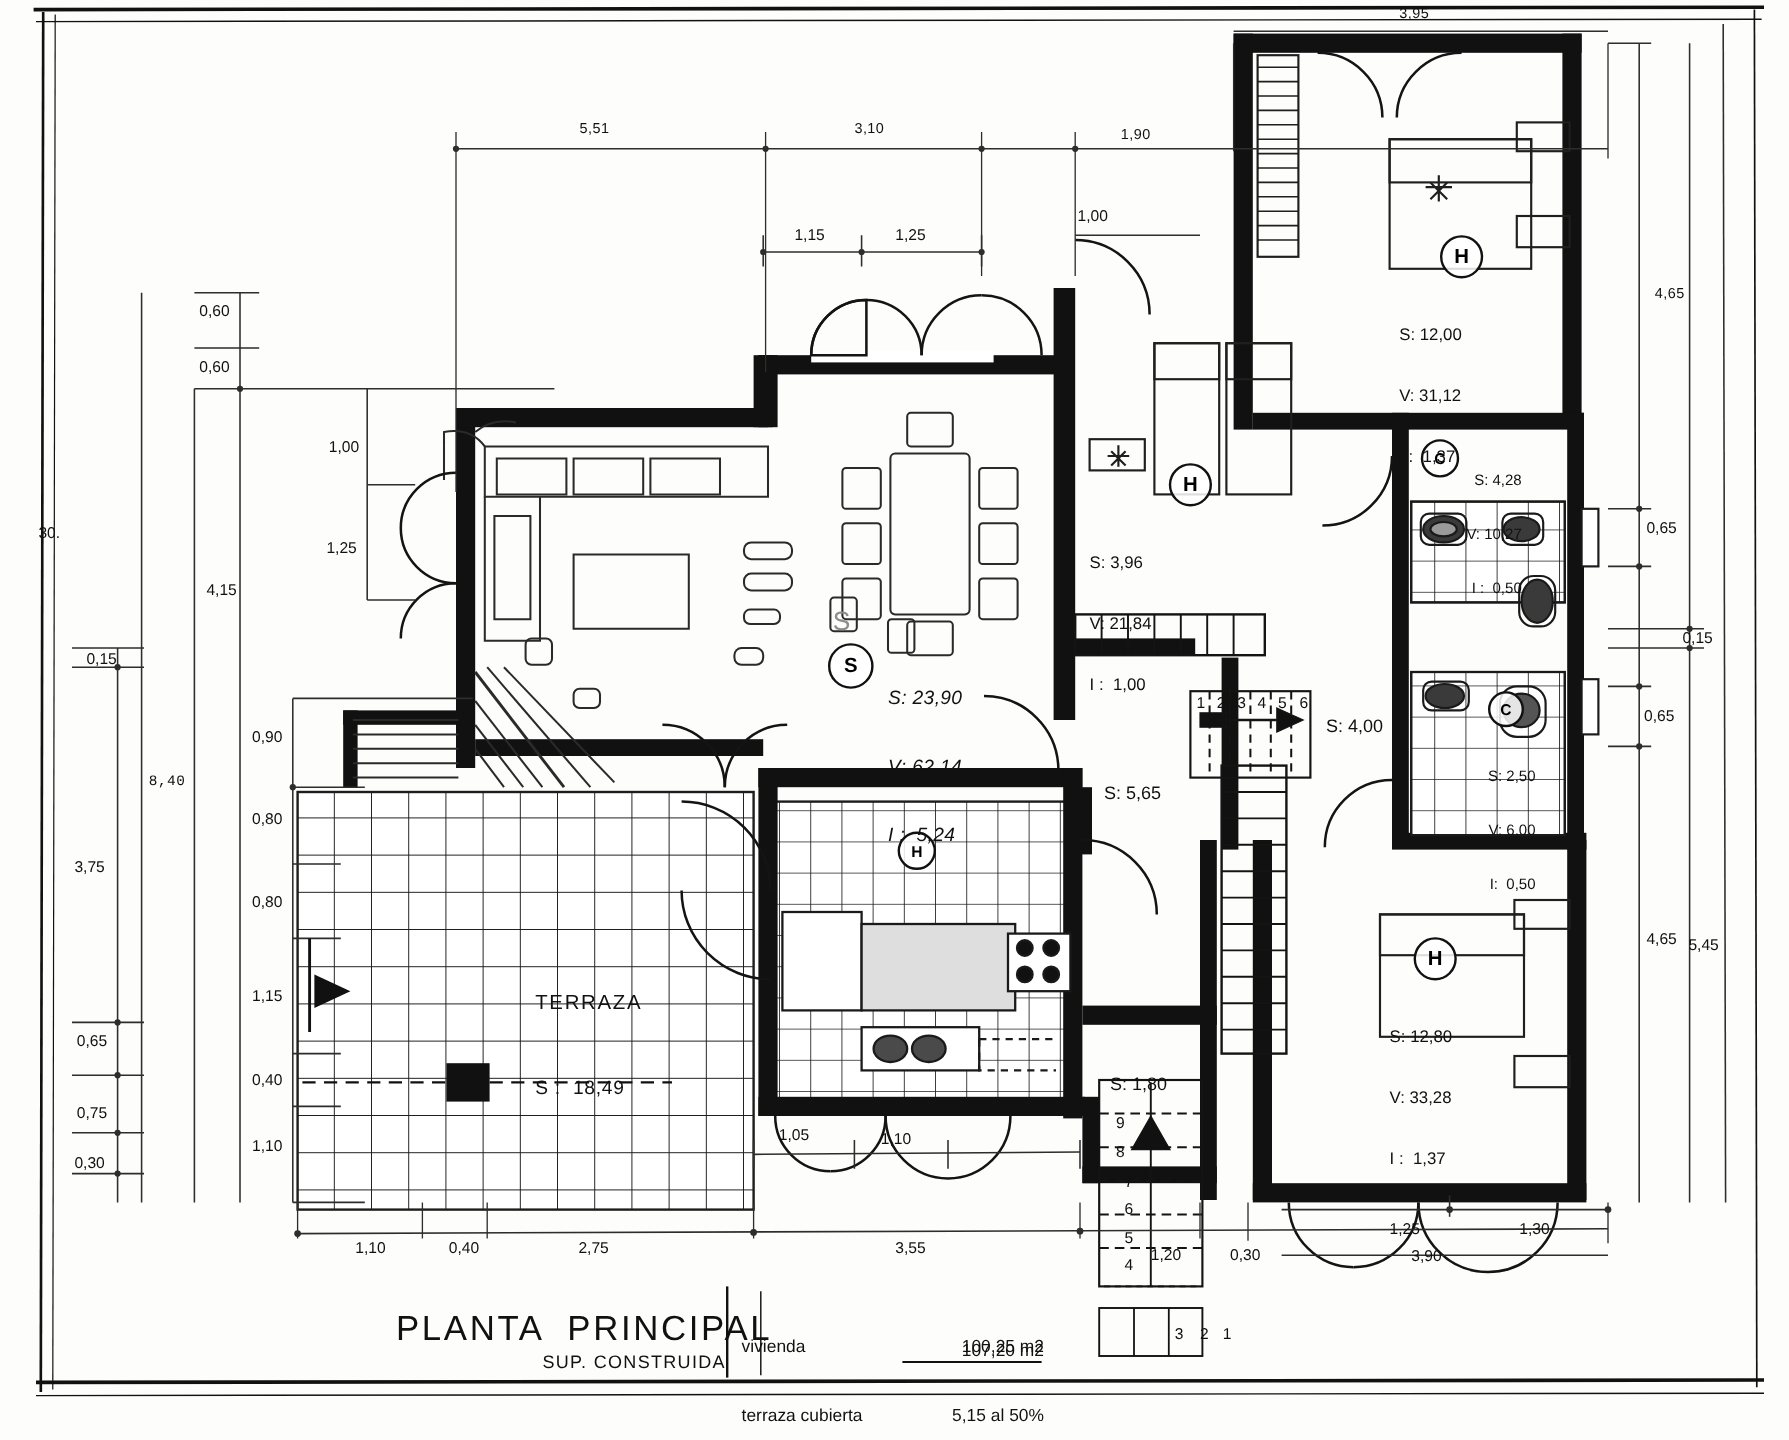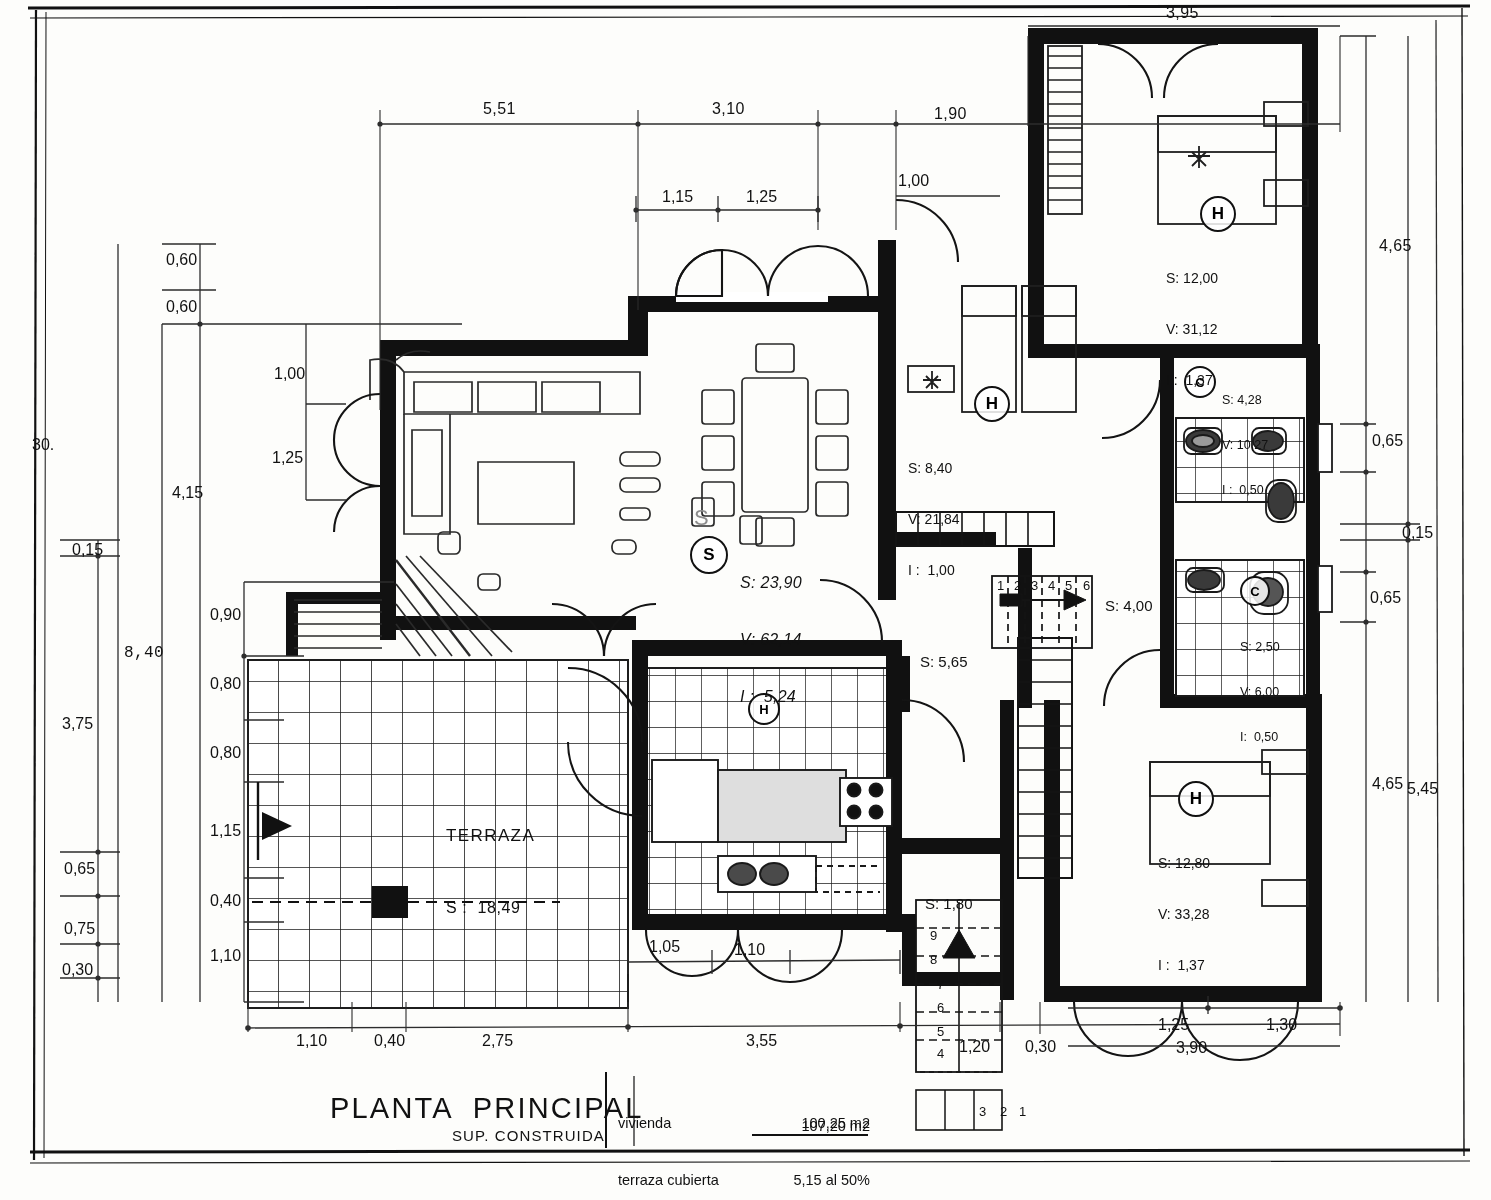"3,95" .dim { font-size: 16px -> 12px }
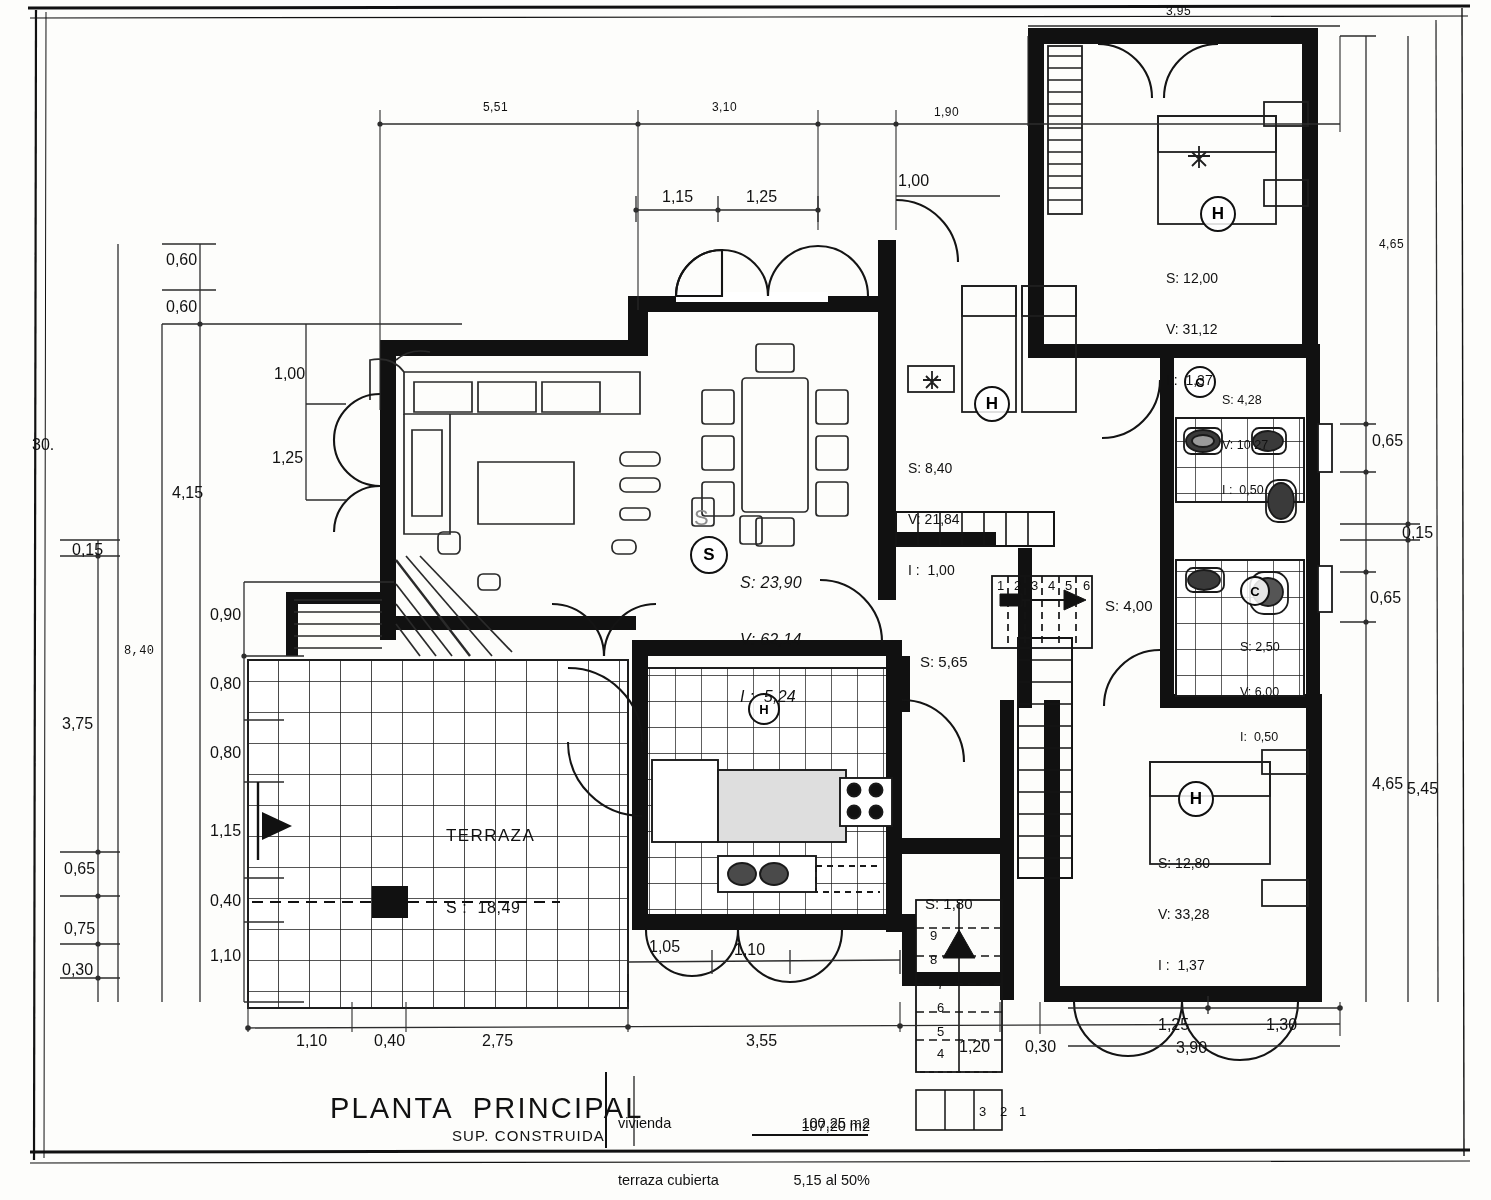"1,00" .dim-s { font-size: 16px -> 13px }
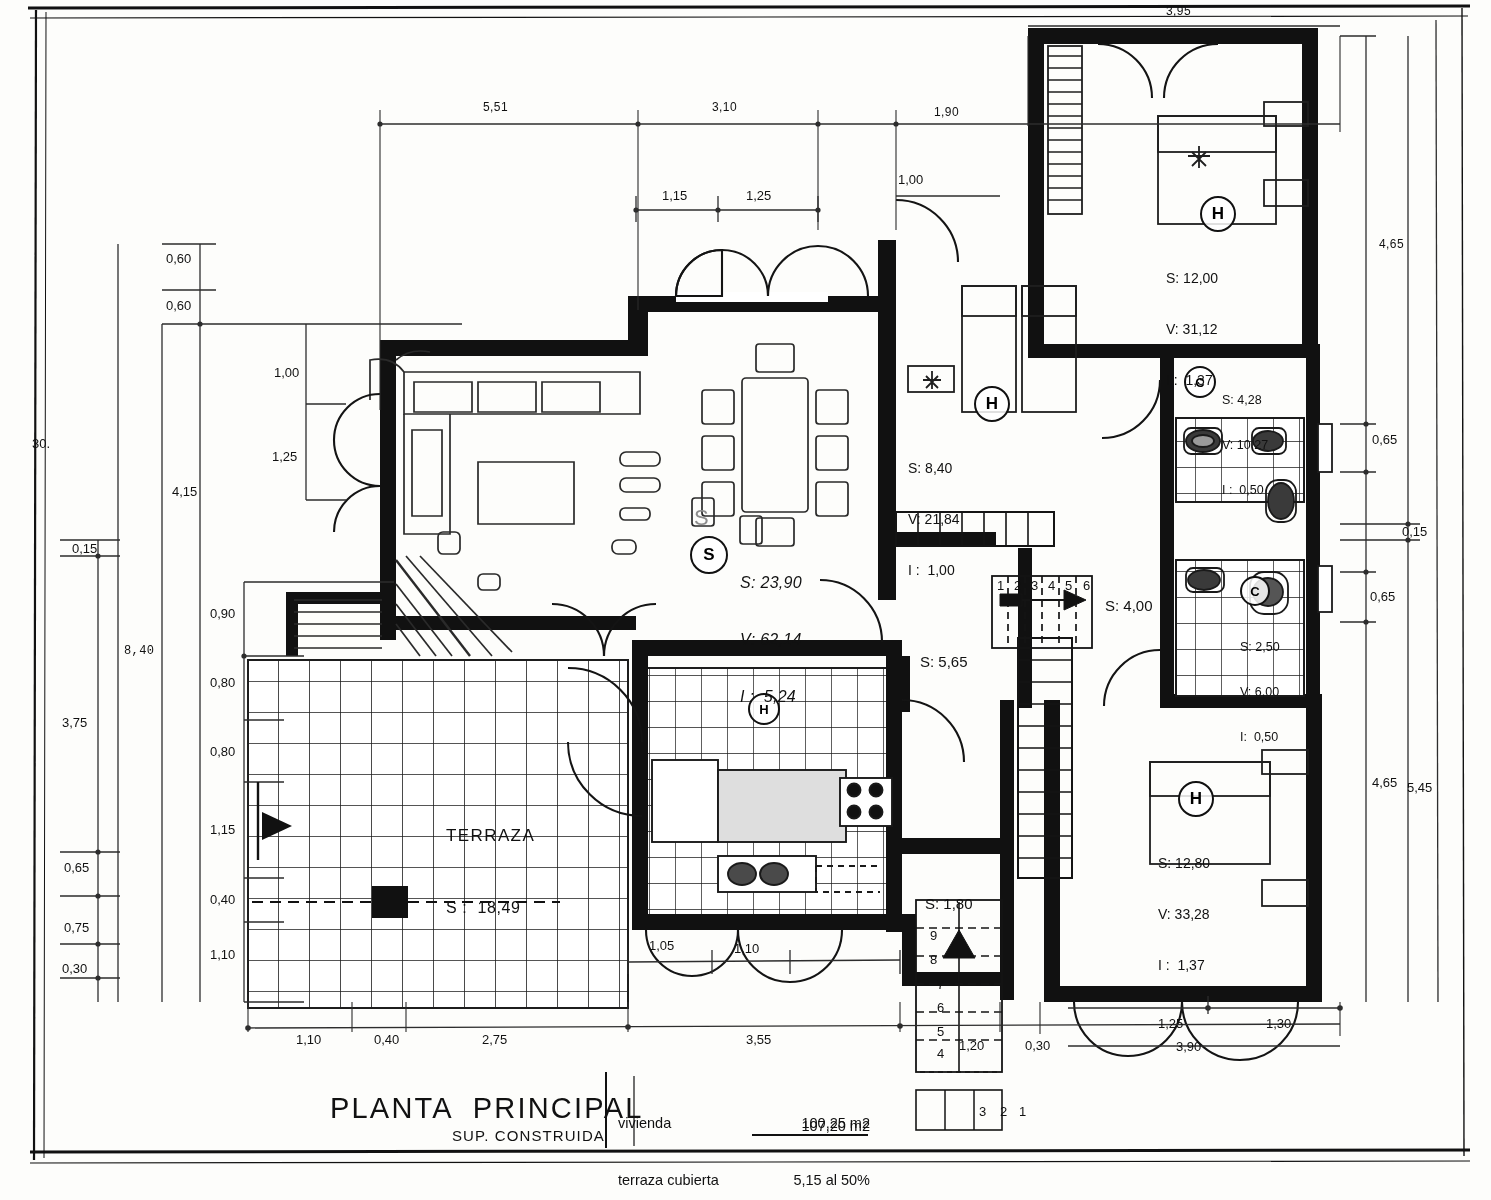"S: 4,28" .room-xs { text-align: none -> right }
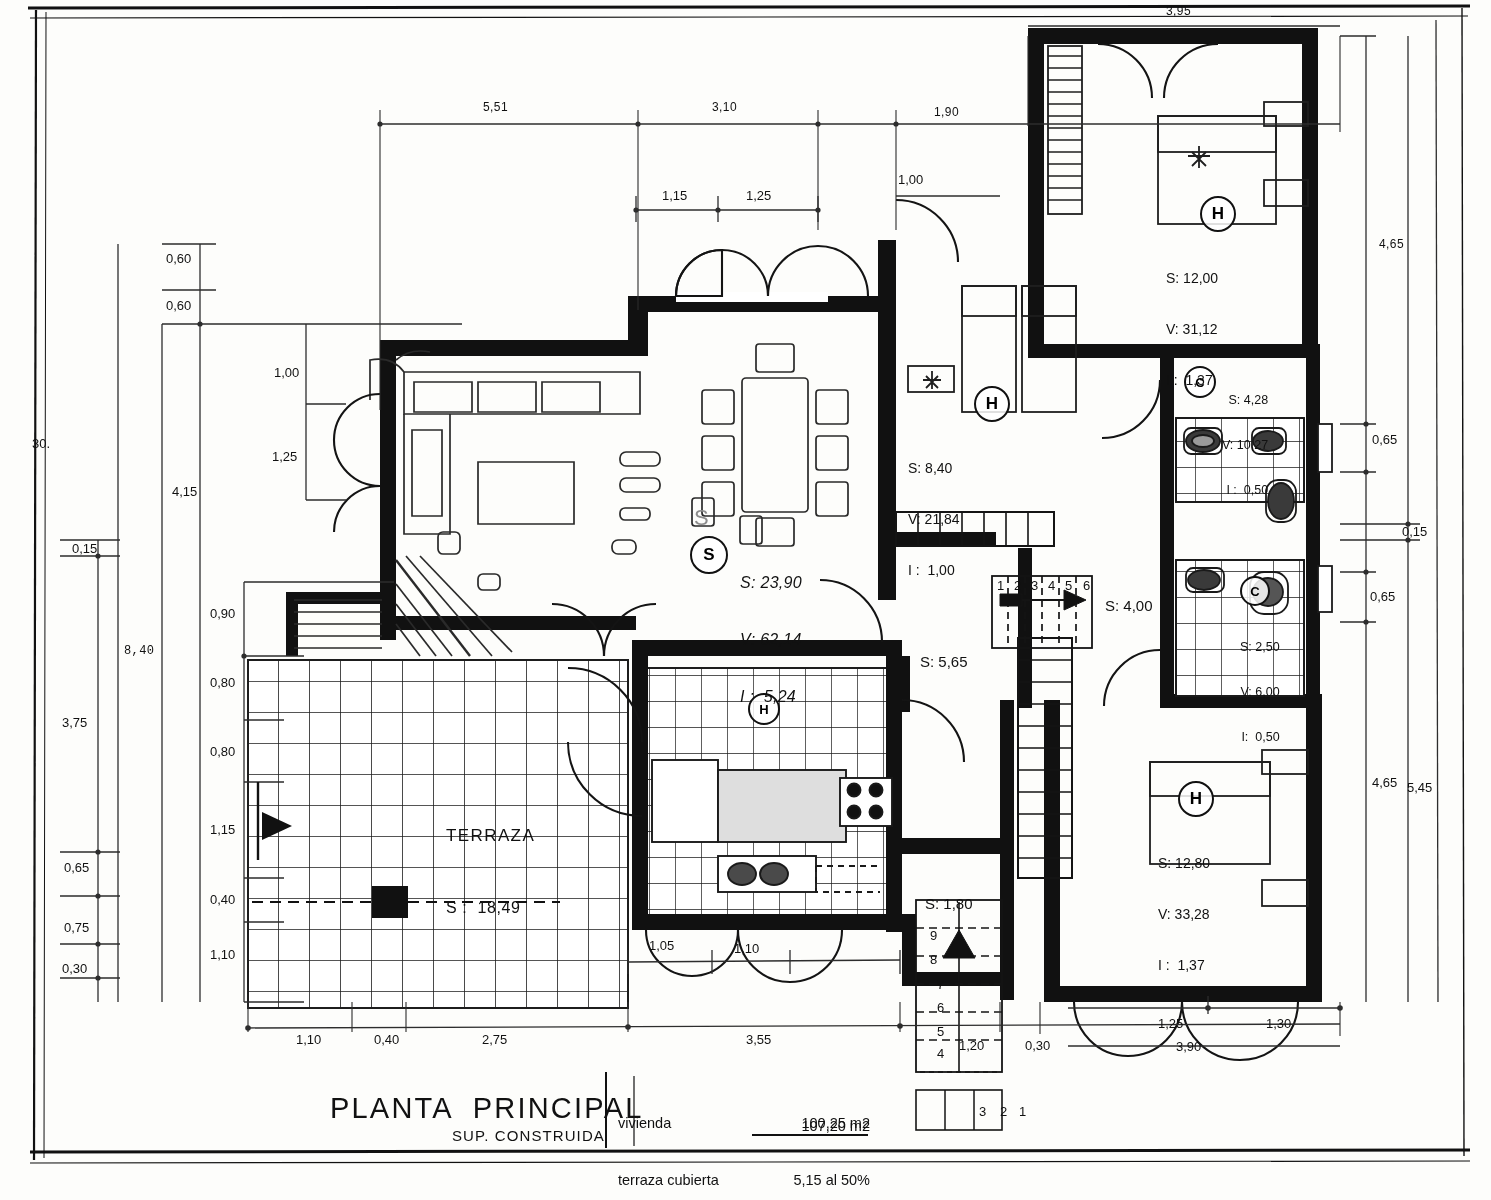"S: 8,40" div { text: 8,40 -> 3,96 }
